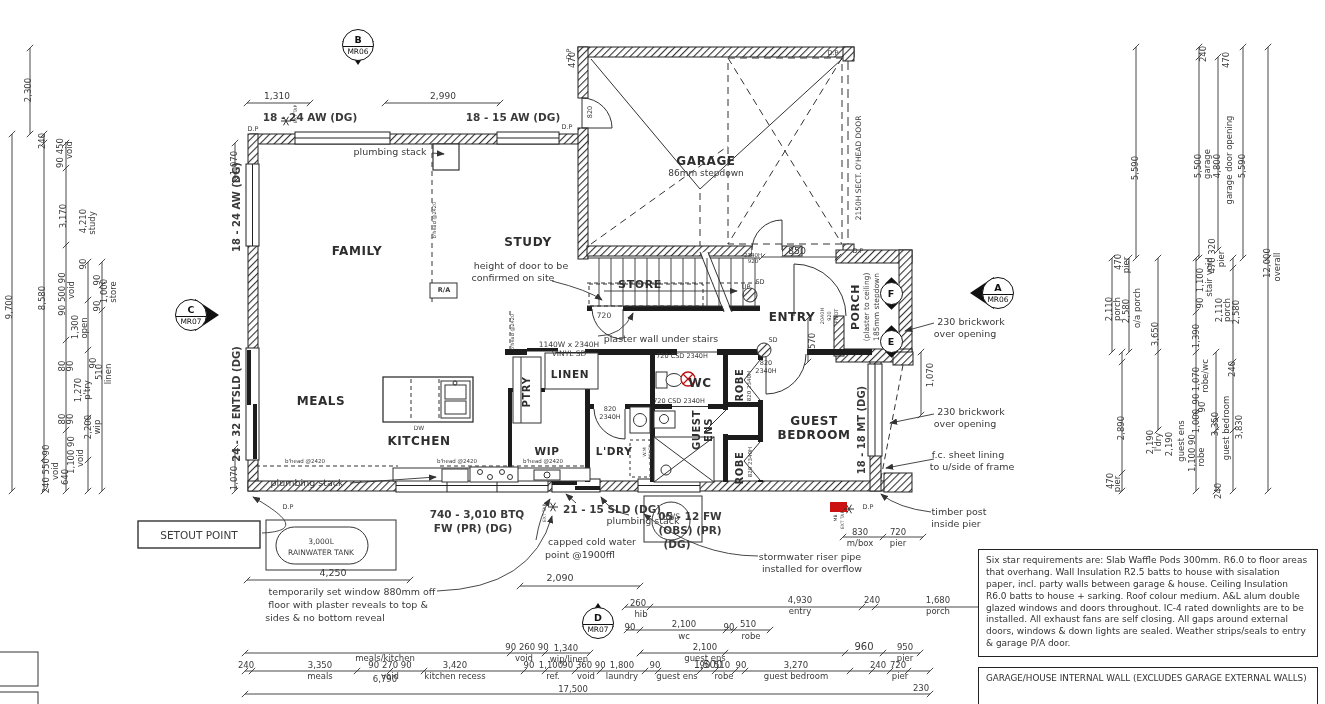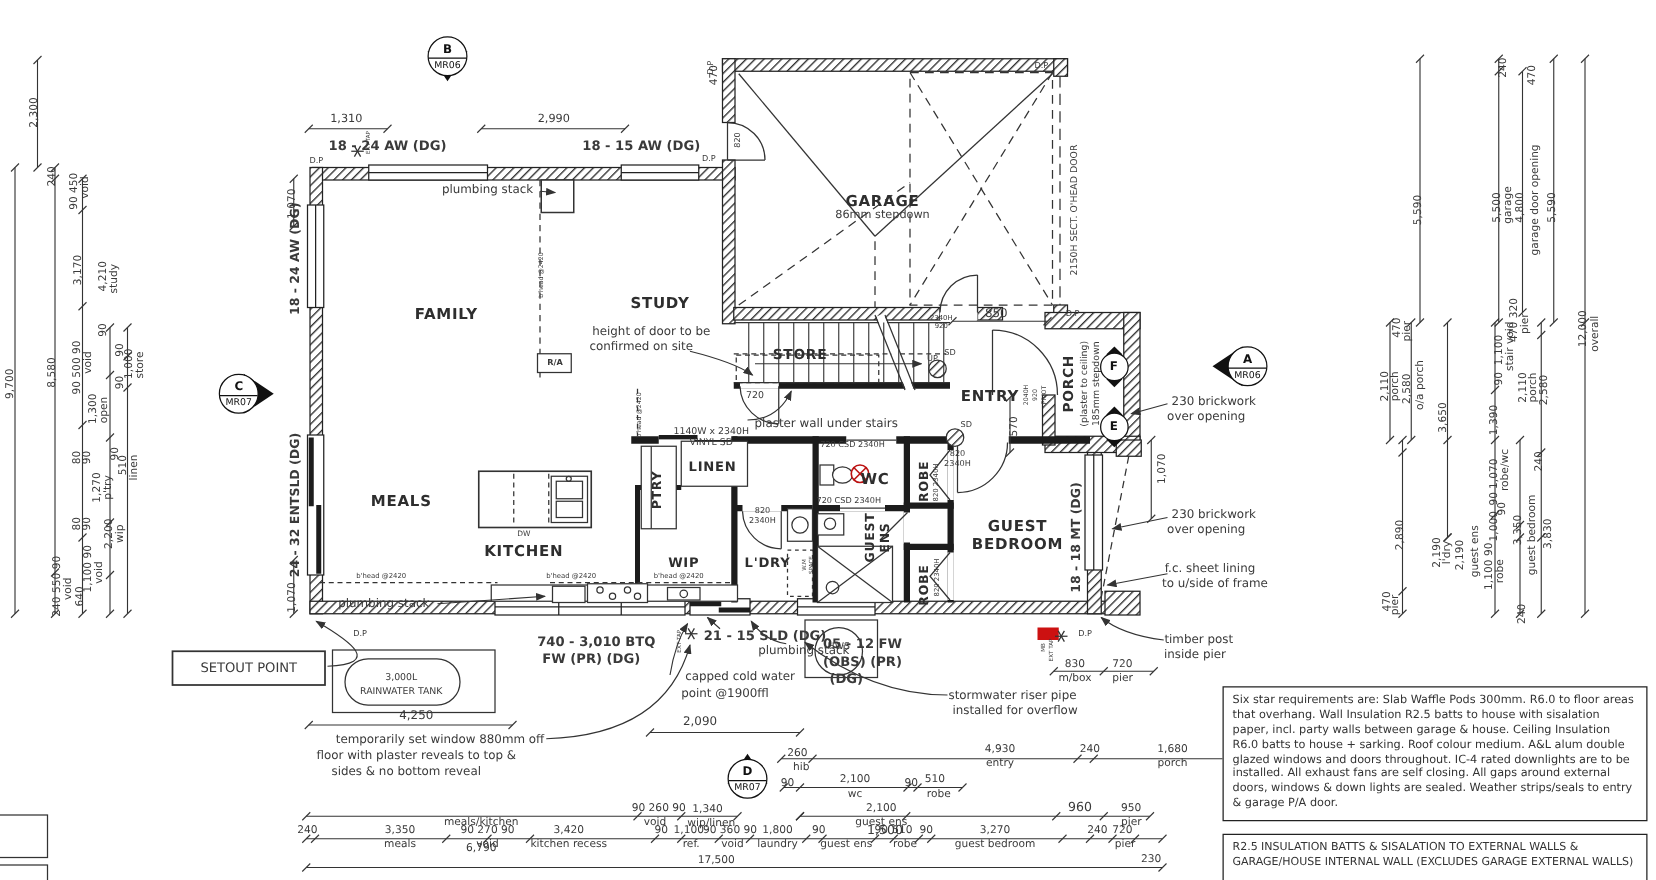"floor with plaster reveals to" span.lbl { left: 333px -> 348px }
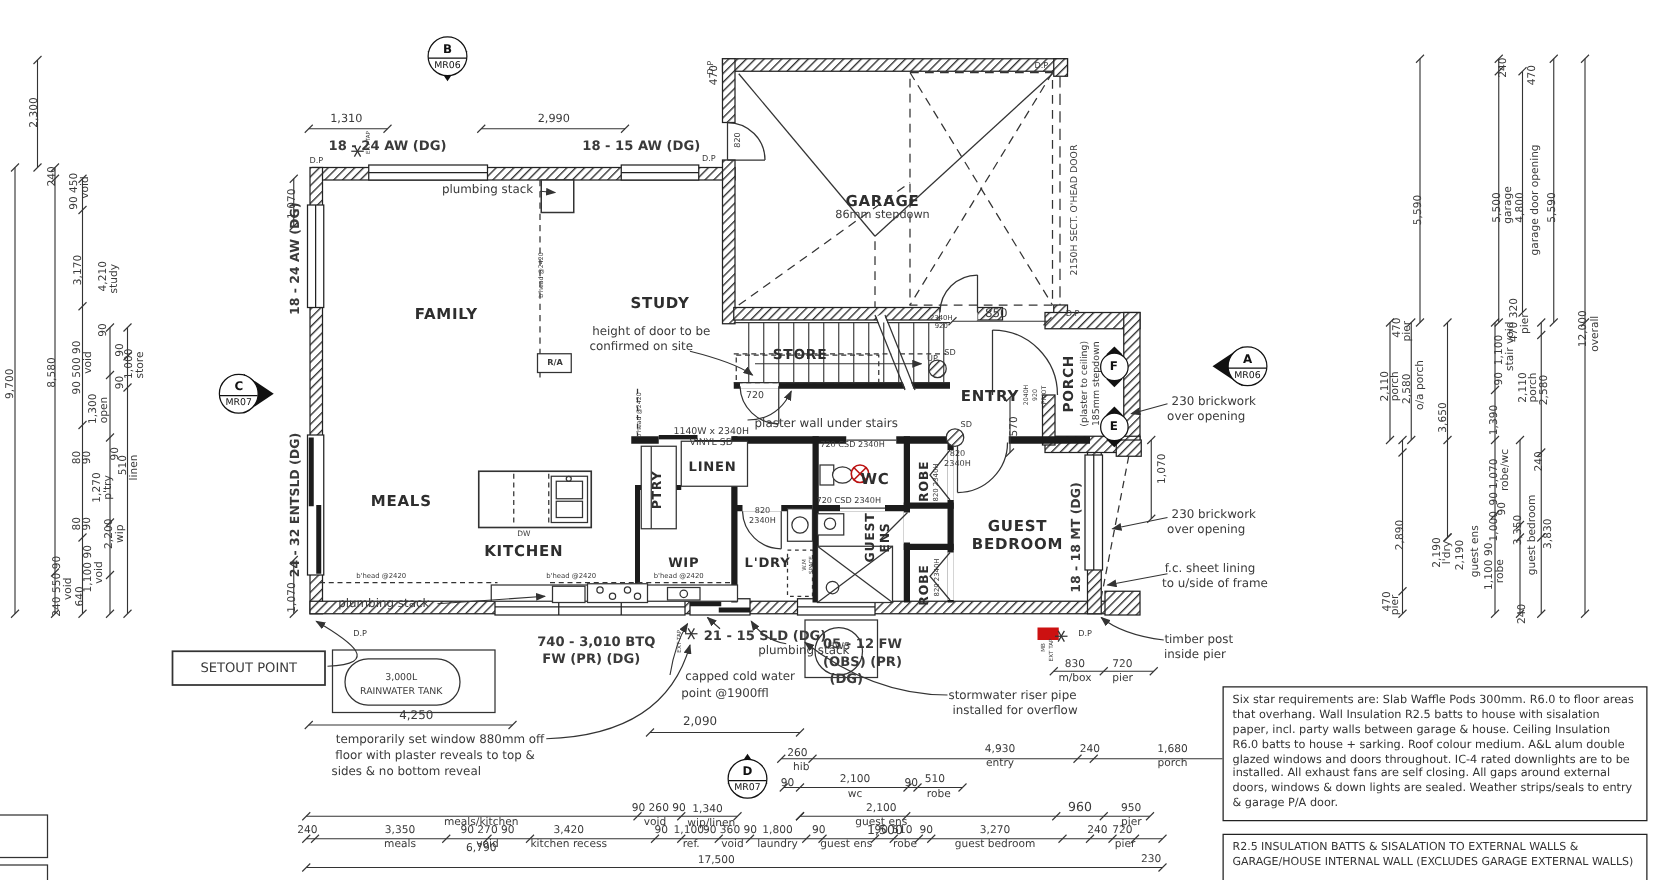"R2.5 INSULATION BATTS & SISALATION" div.nl { html: <div>R2.5 INSULATION BATTS &amp; SISALATION TO EXTERNAL WALLS &amp;</div> -> none }
